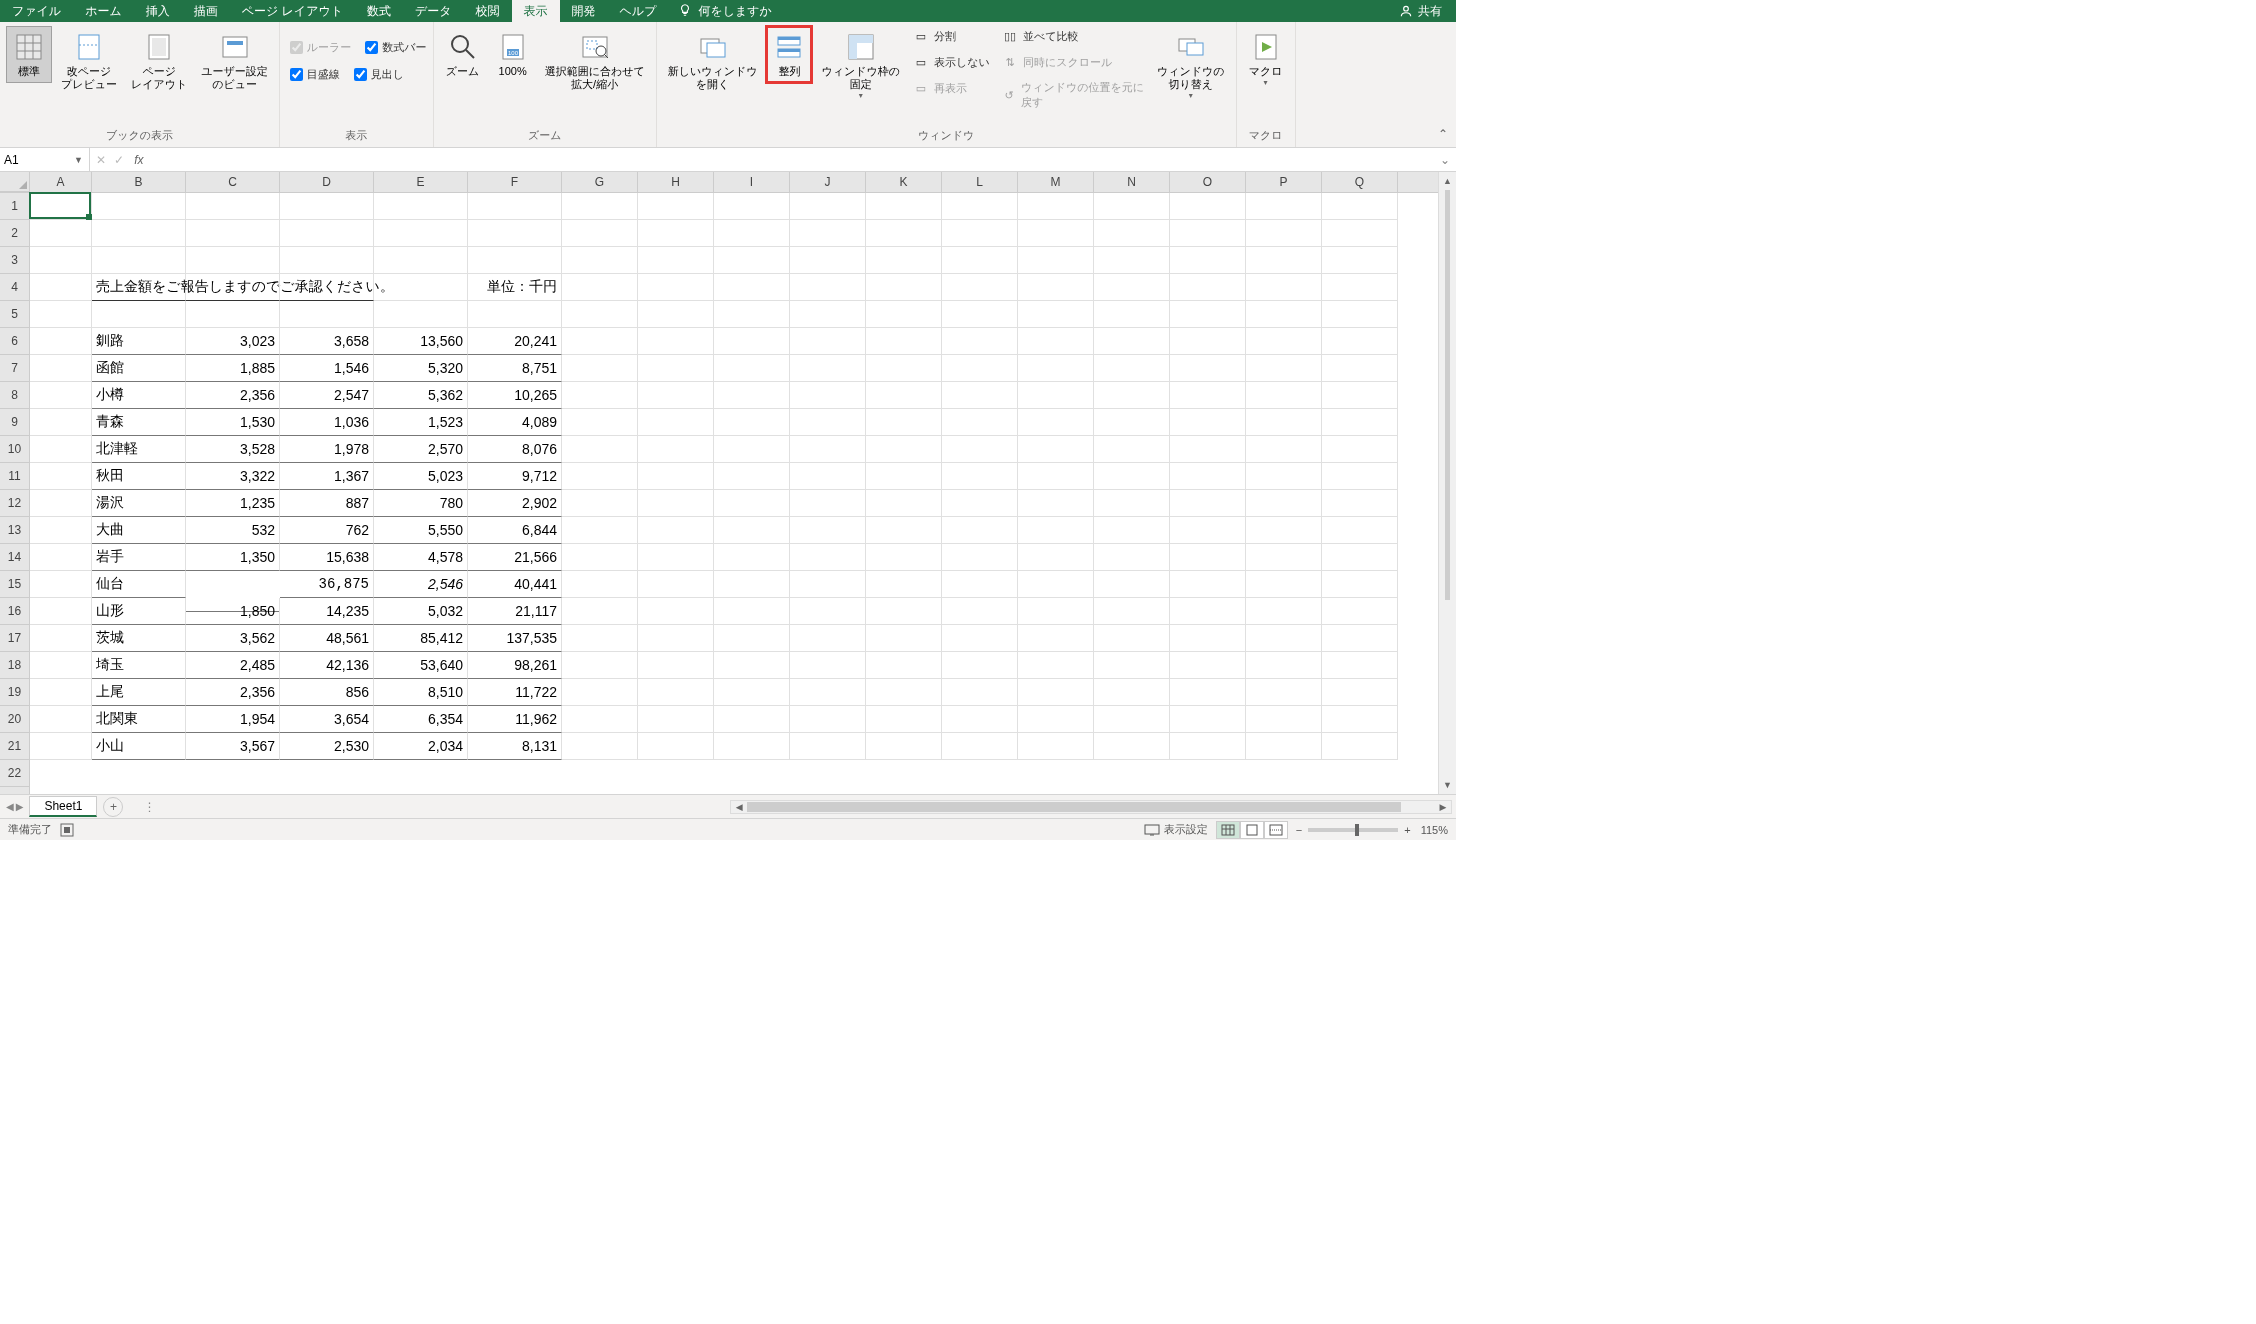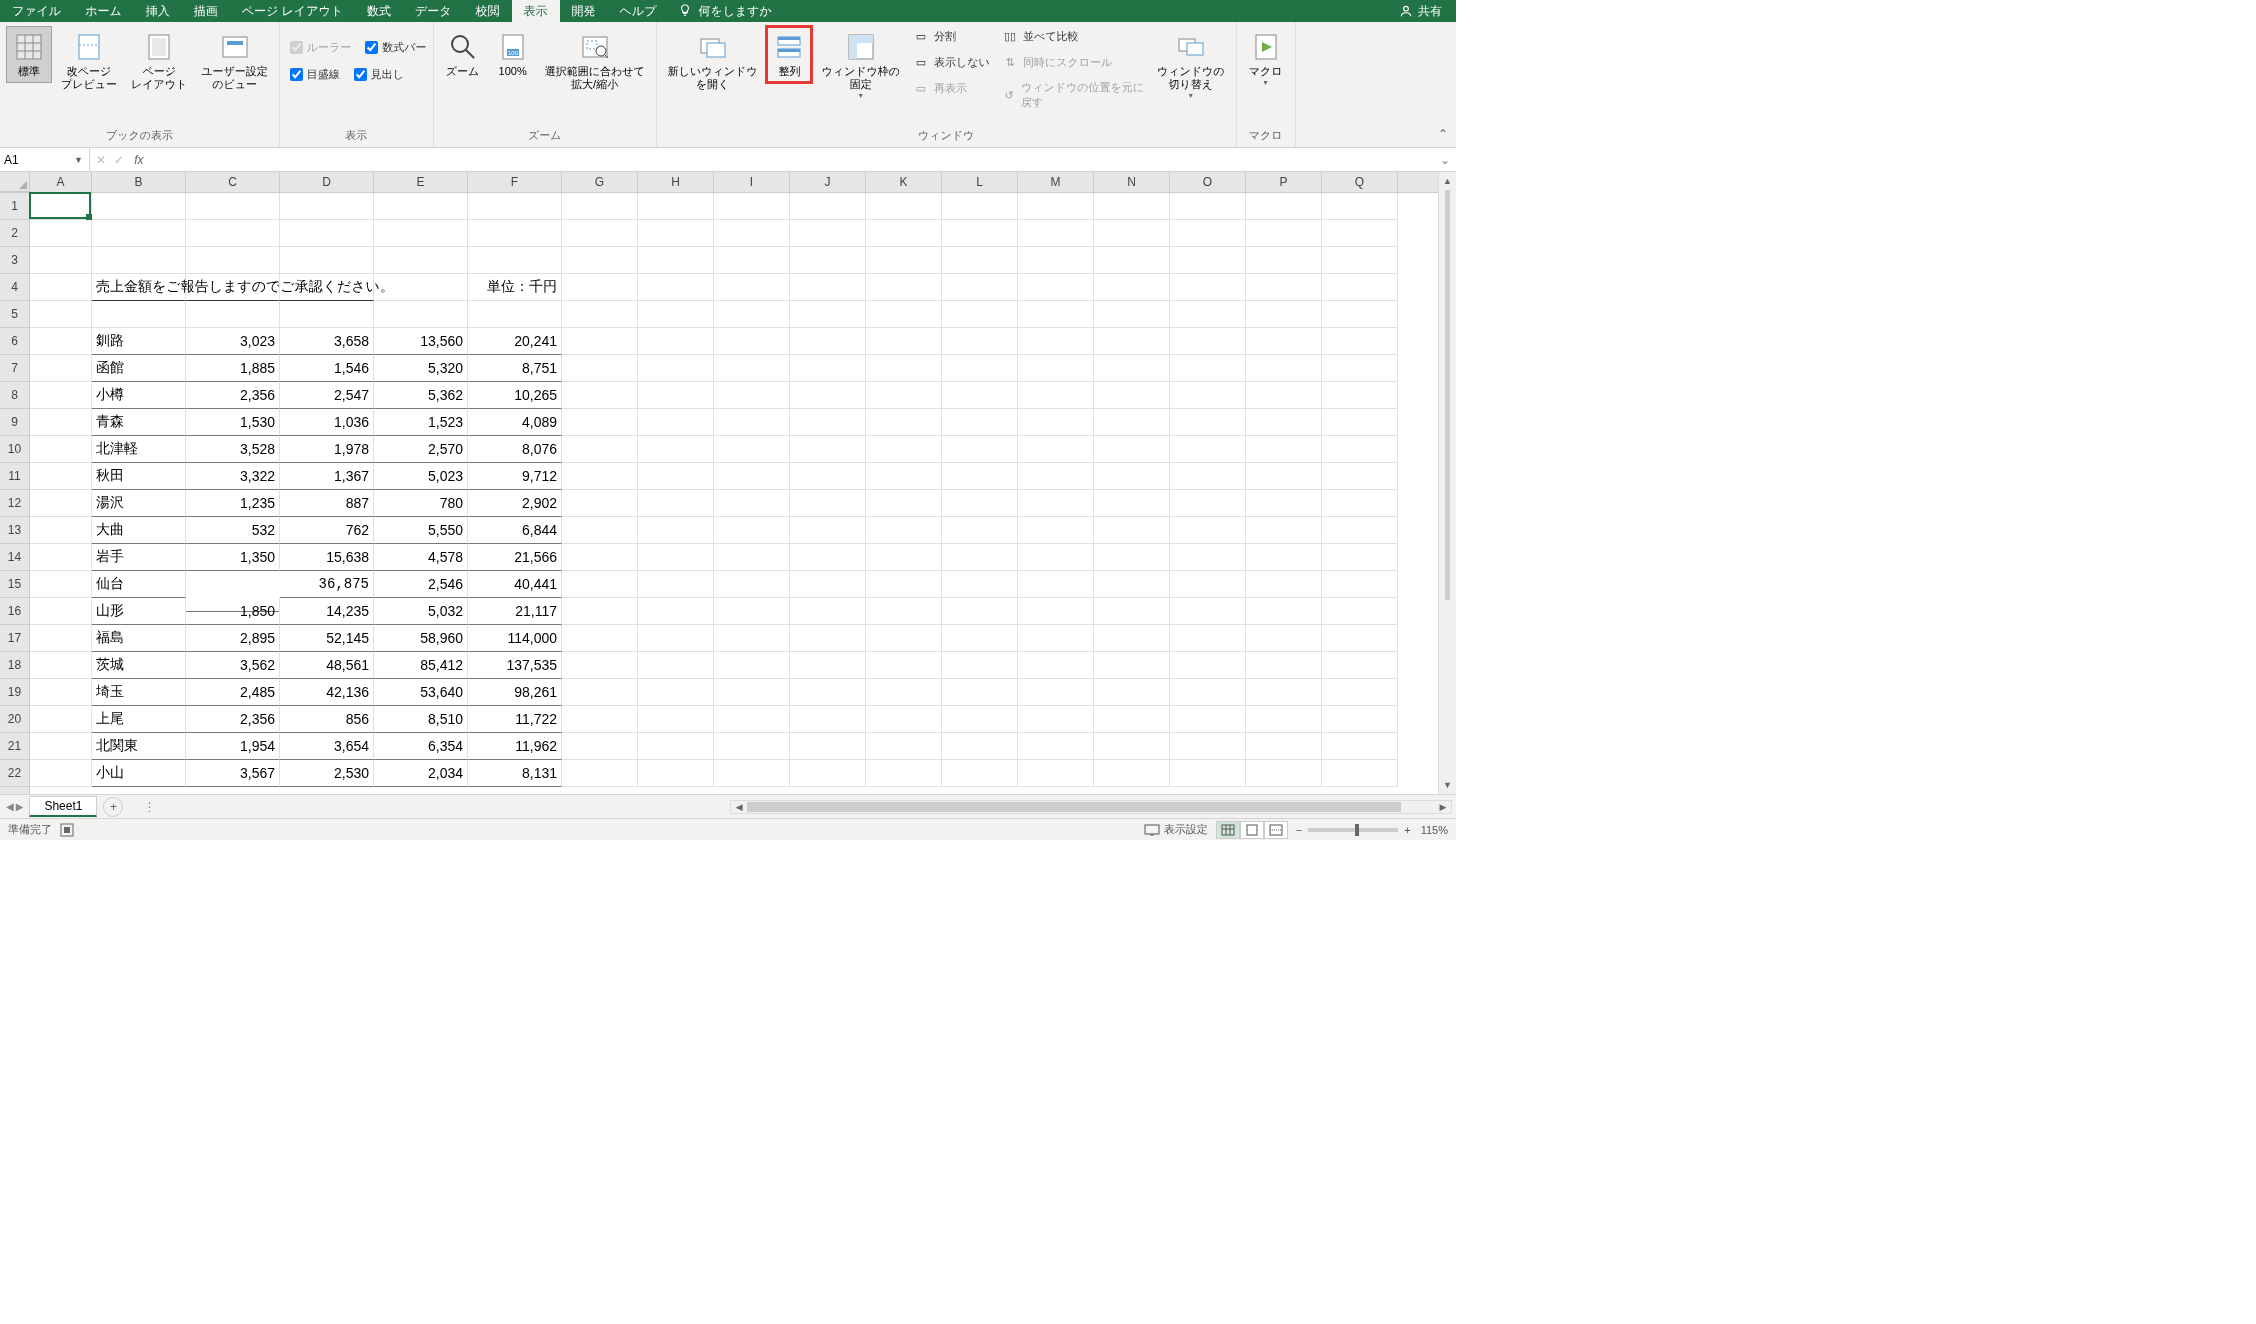"2,546" div.cell { font-style: none -> italic }
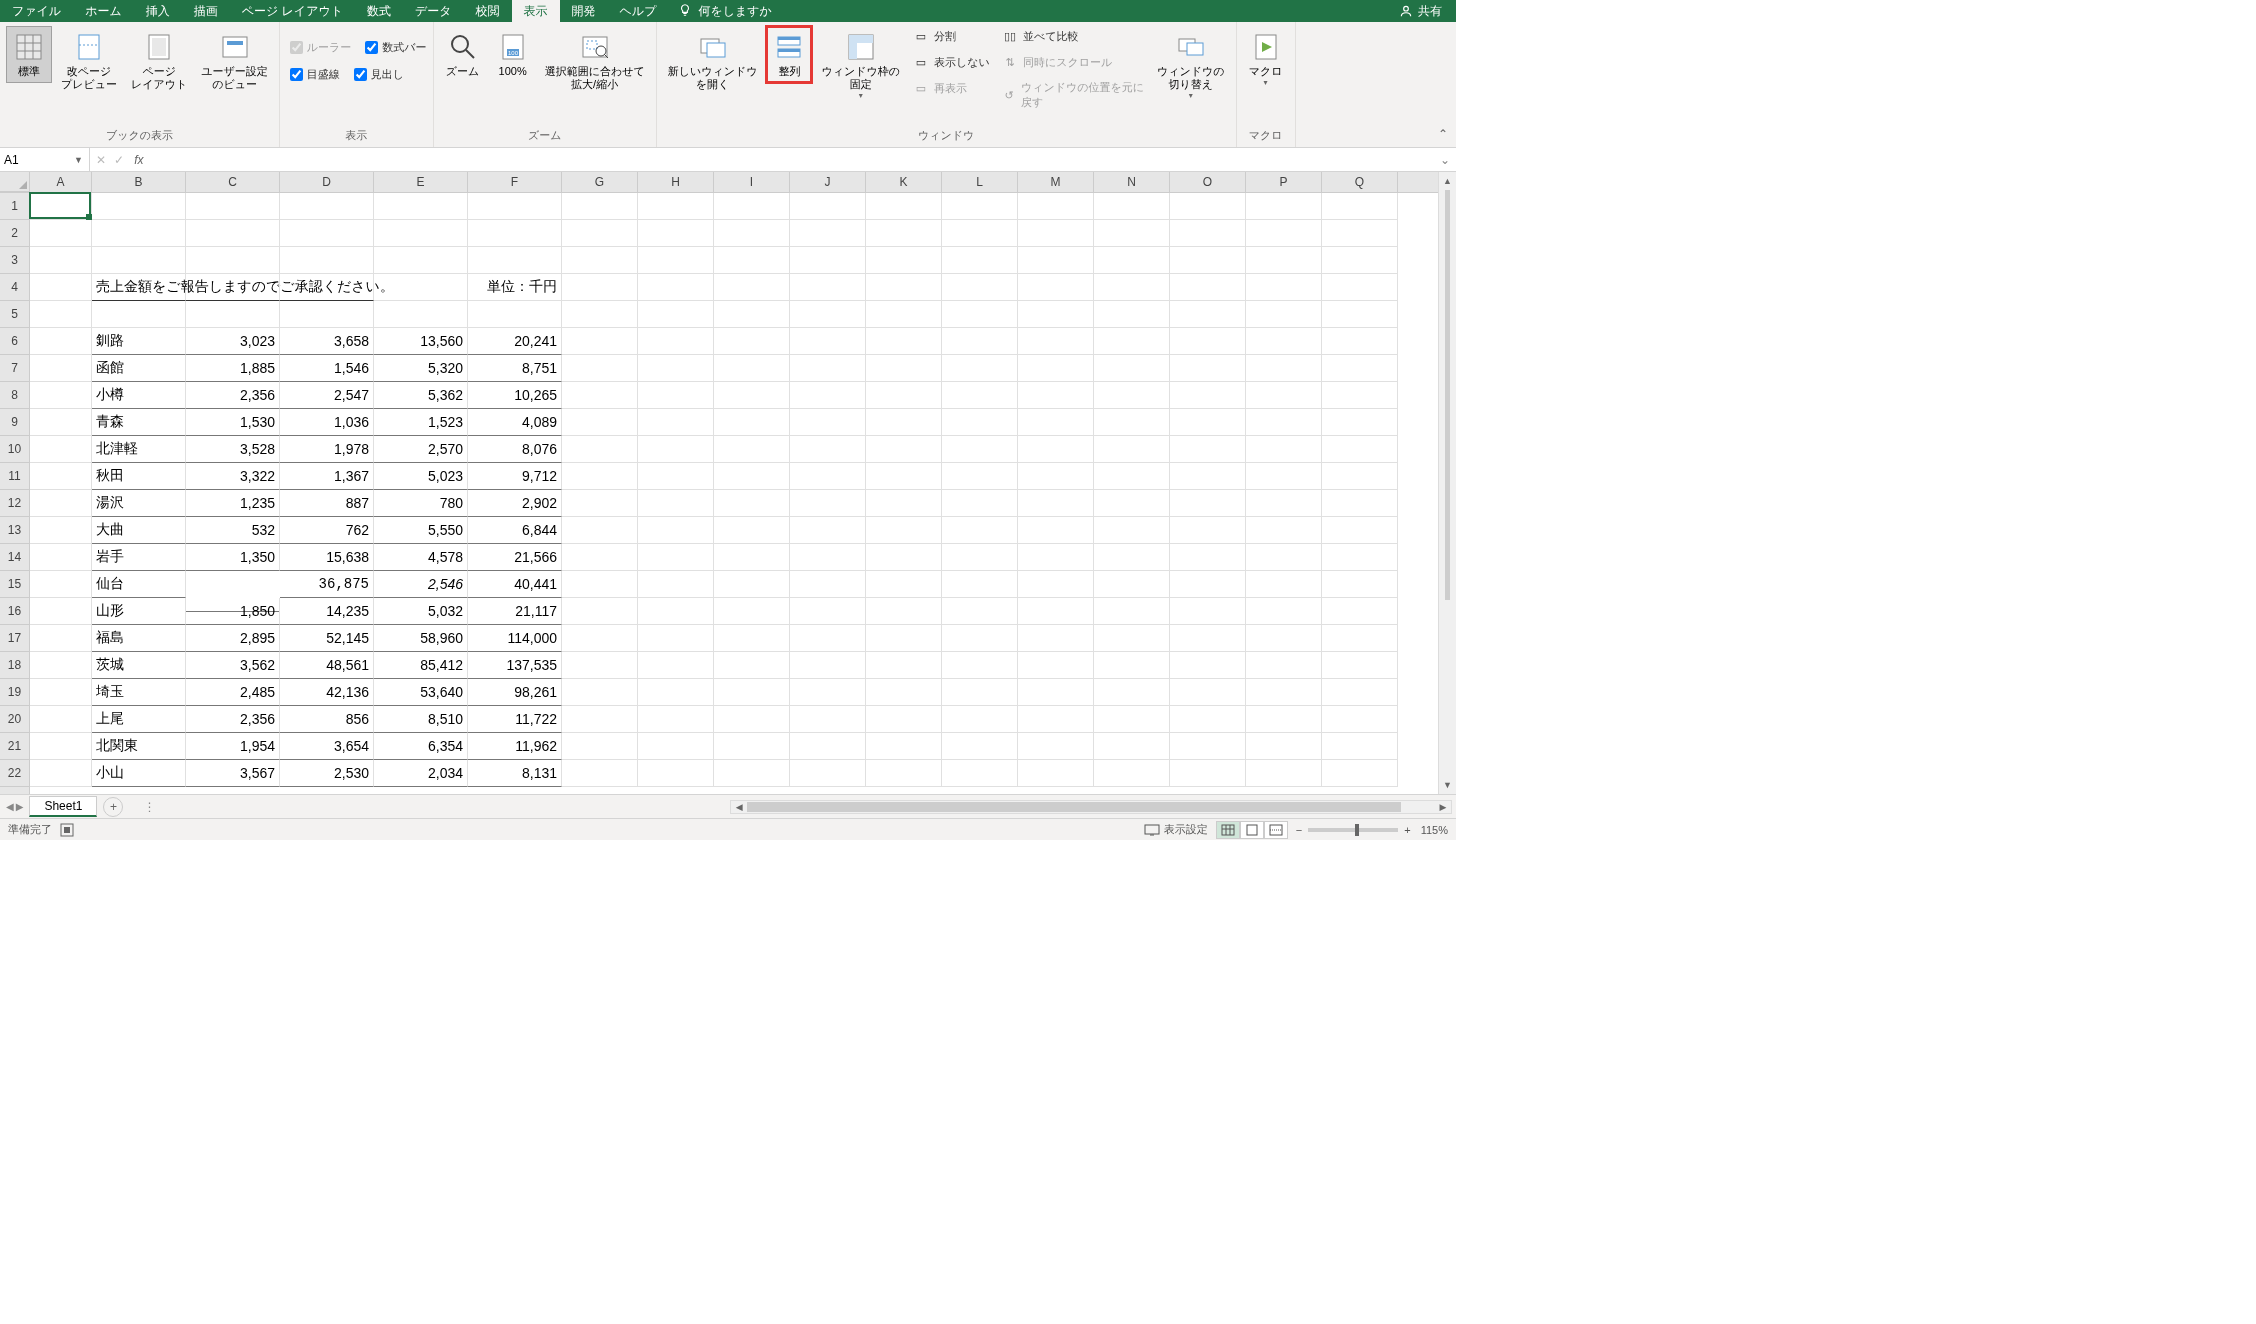"福島" div.cellrow { html: <div> <div></div> <div>福島</div> <div>2,895</div> <div>52,145</div> <div>58,960</div> <div>114,000</div> <div></div> <div></div> <div></div> <div></div> <div></div> <div></div> <div></div> <div></div> <div></div> <div></div> <div></div> </div> -> none }
